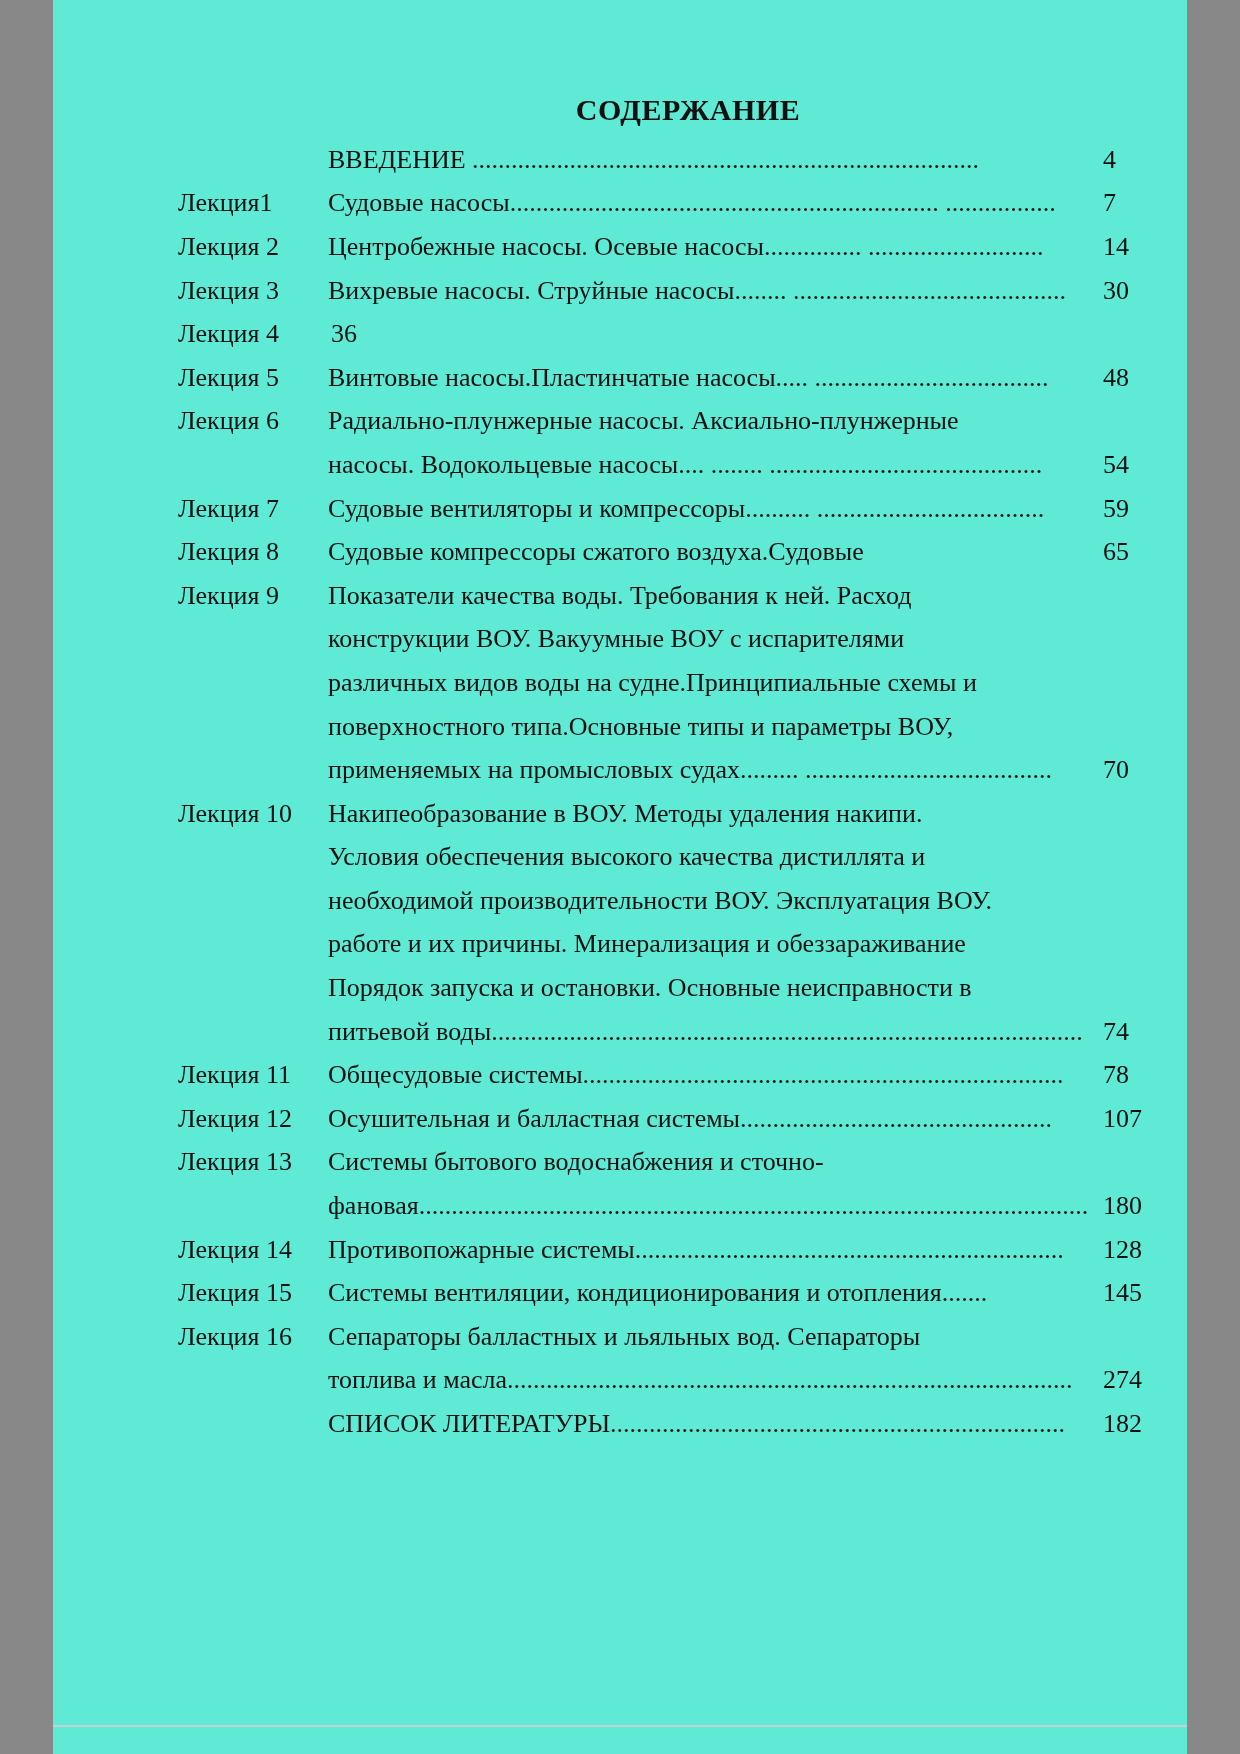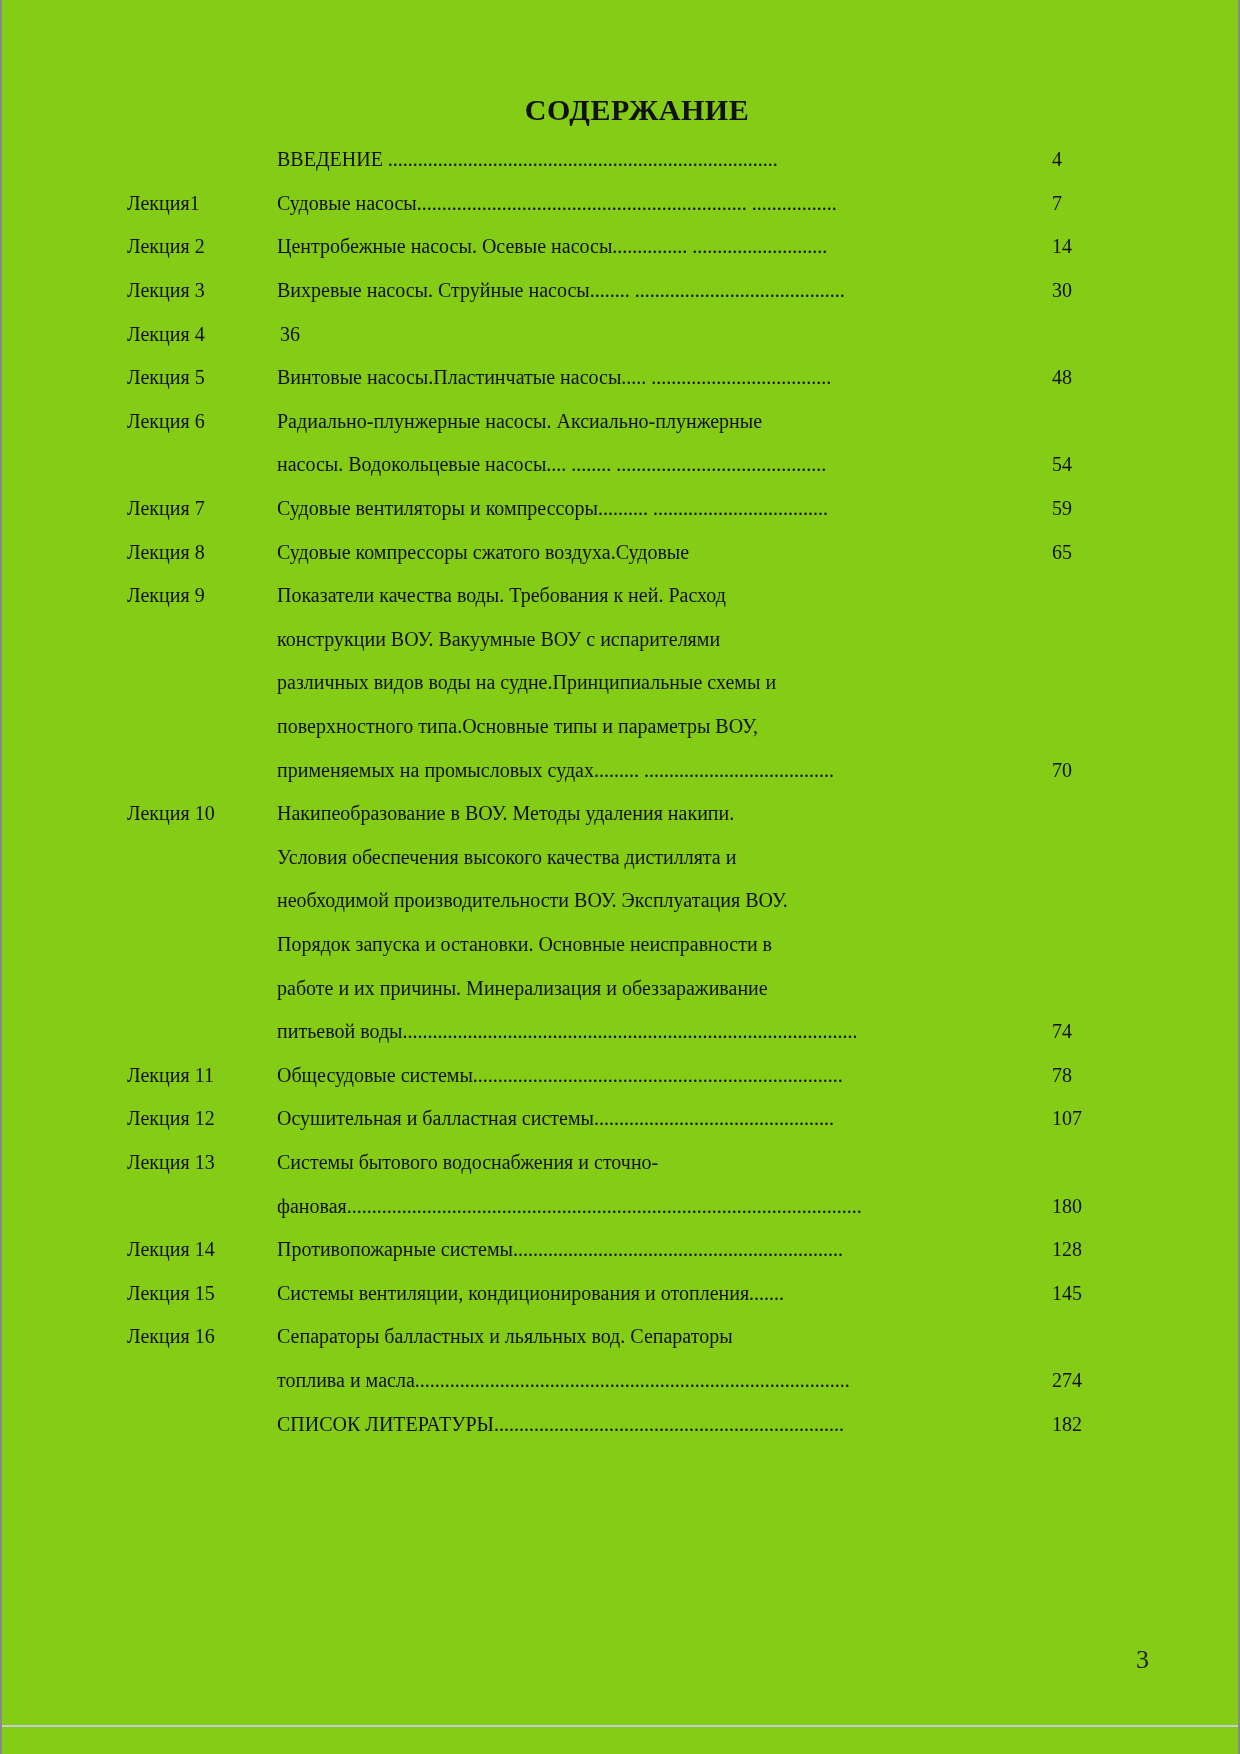"СОДЕРЖАНИЕ" .page { background: #84cc16 -> #5eead4; width: 1236px -> 1134px }
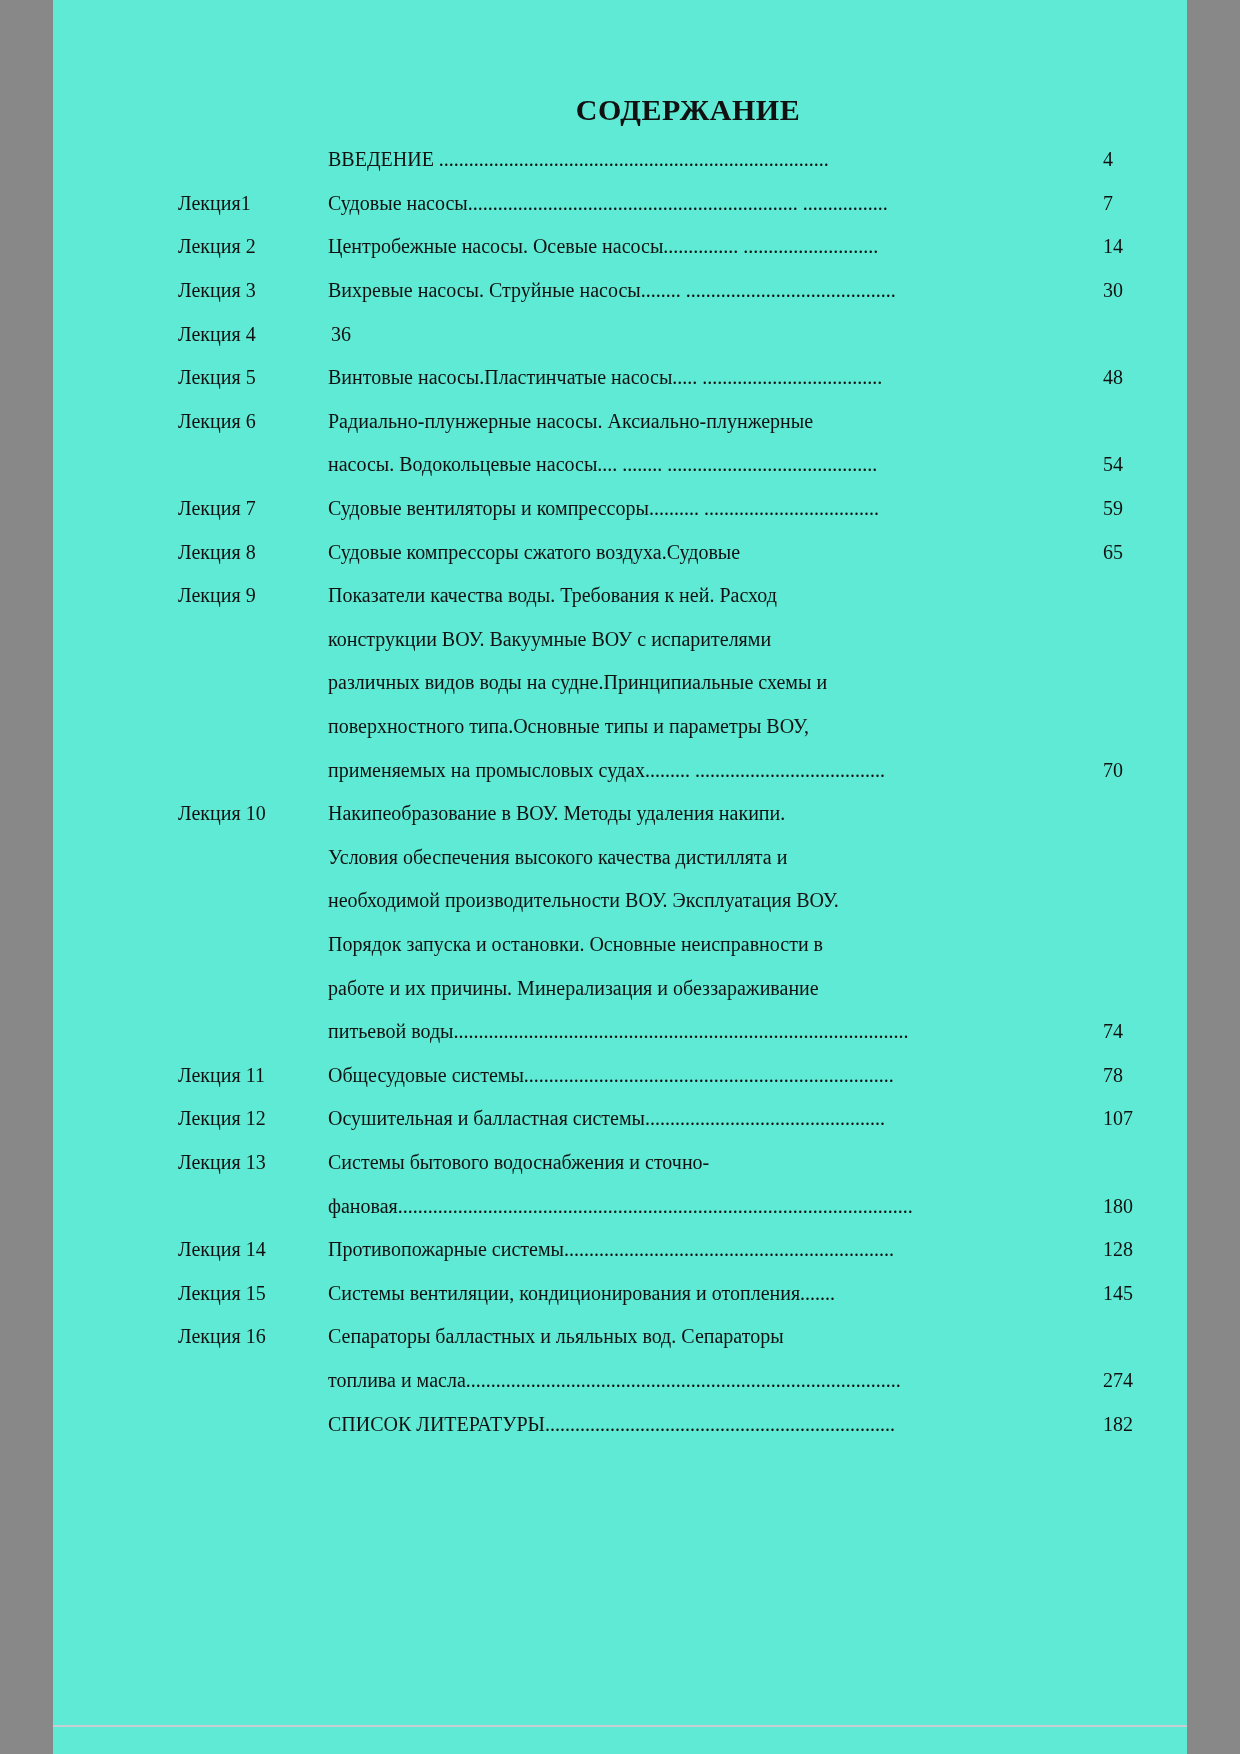"ВВЕДЕНИЕ" .toc-row { font-size: 20px -> 26px }
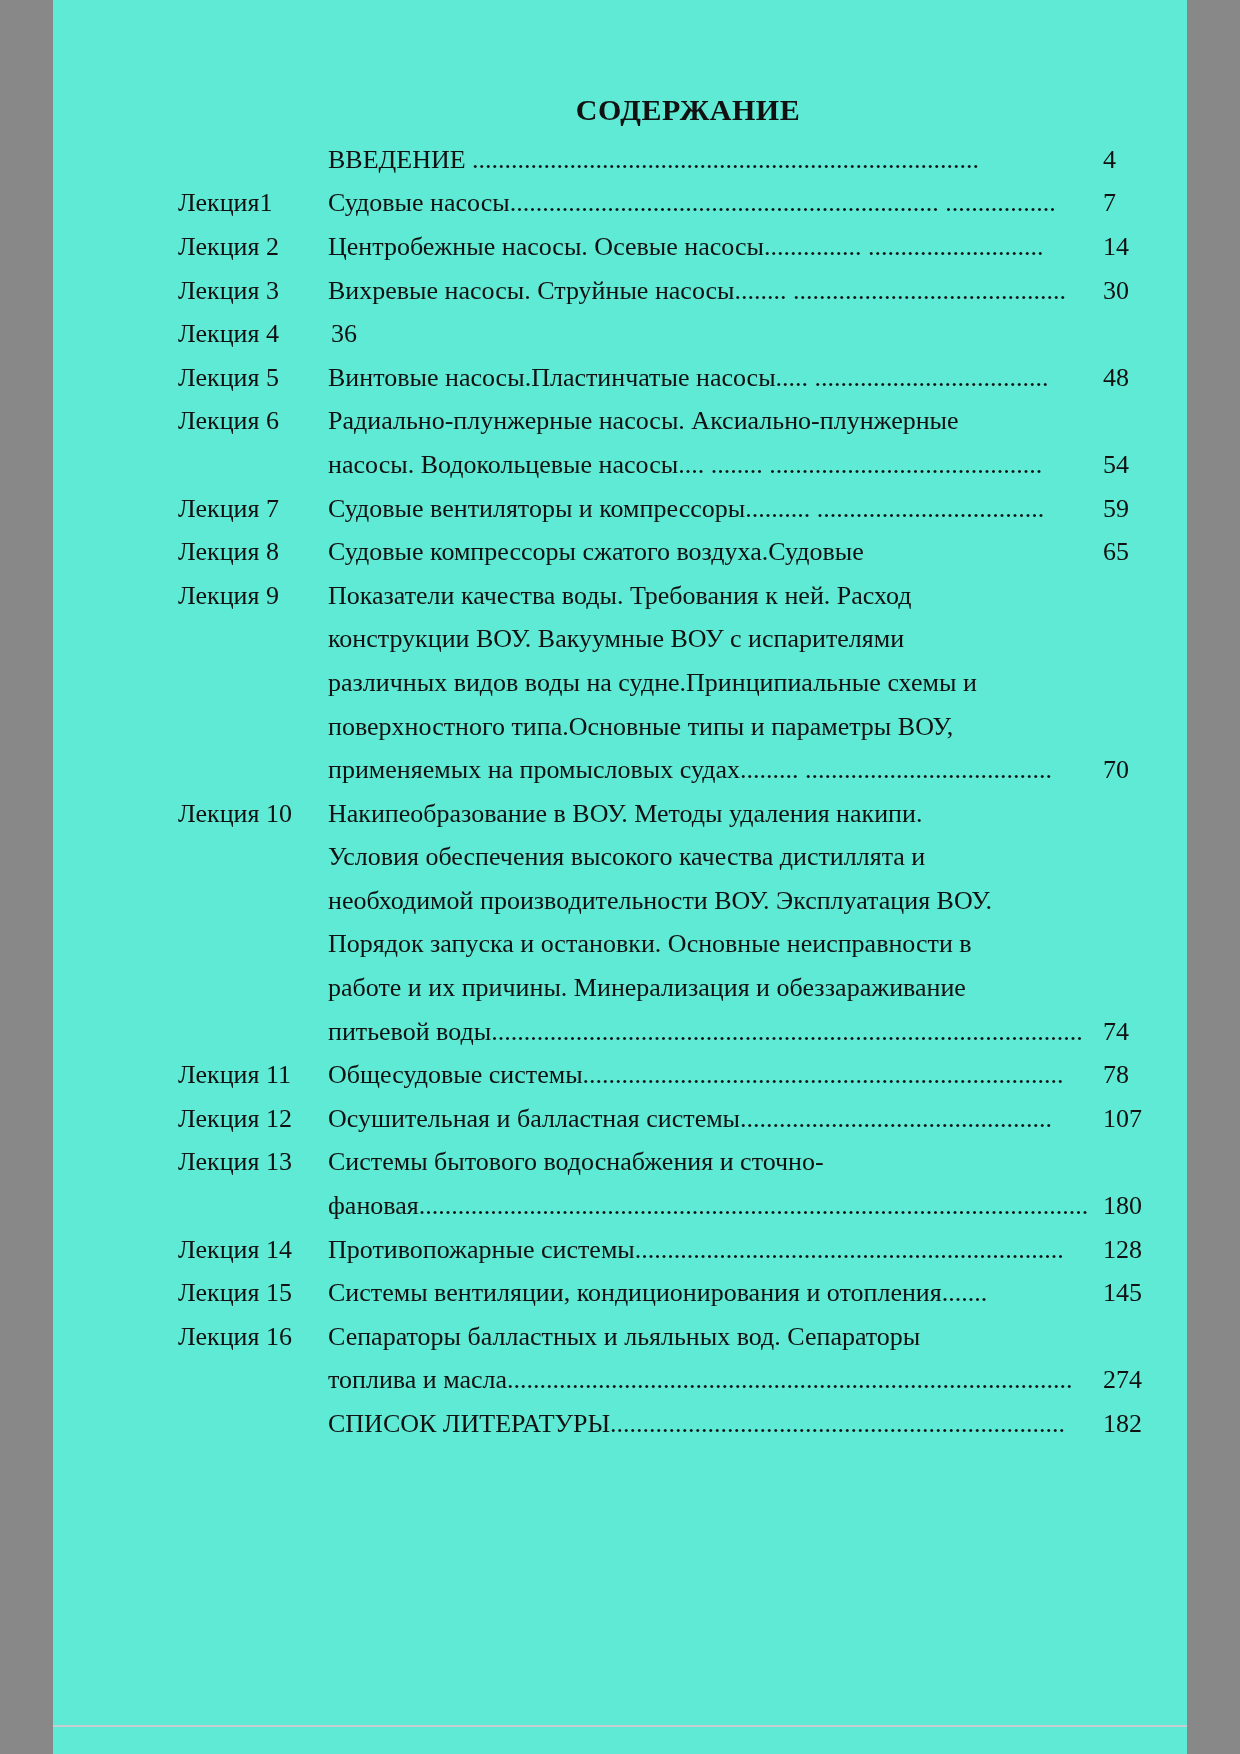"Порядок запуска и остановки. Основные" div.toc-row { order: before "работе и их причины. Минерализация" -> after "работе и их причины. Минерализация" }
